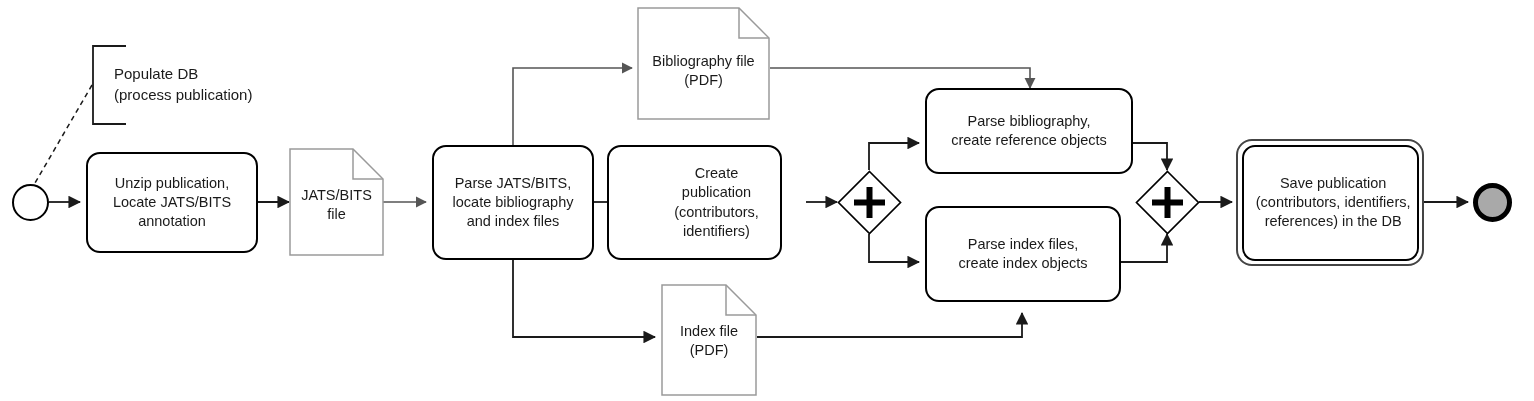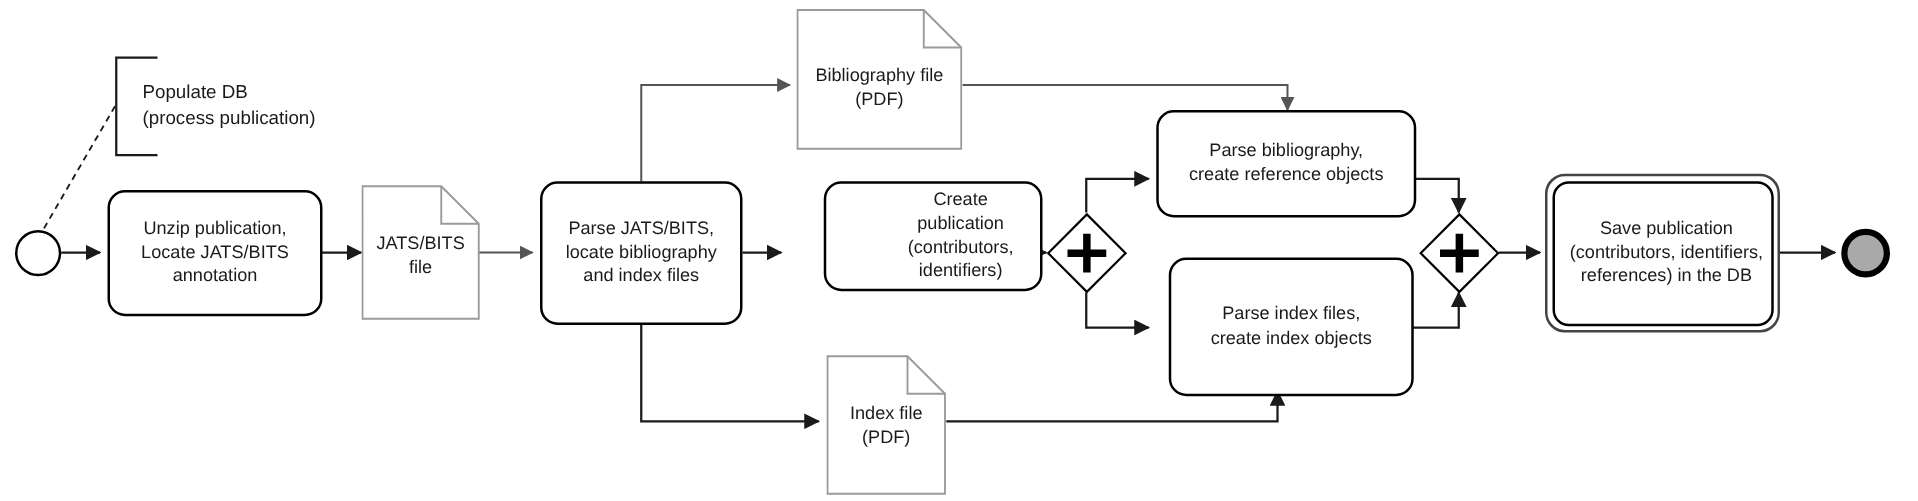"Create publication" div.node { height: 88px -> 115px; left: 659px -> 607px }
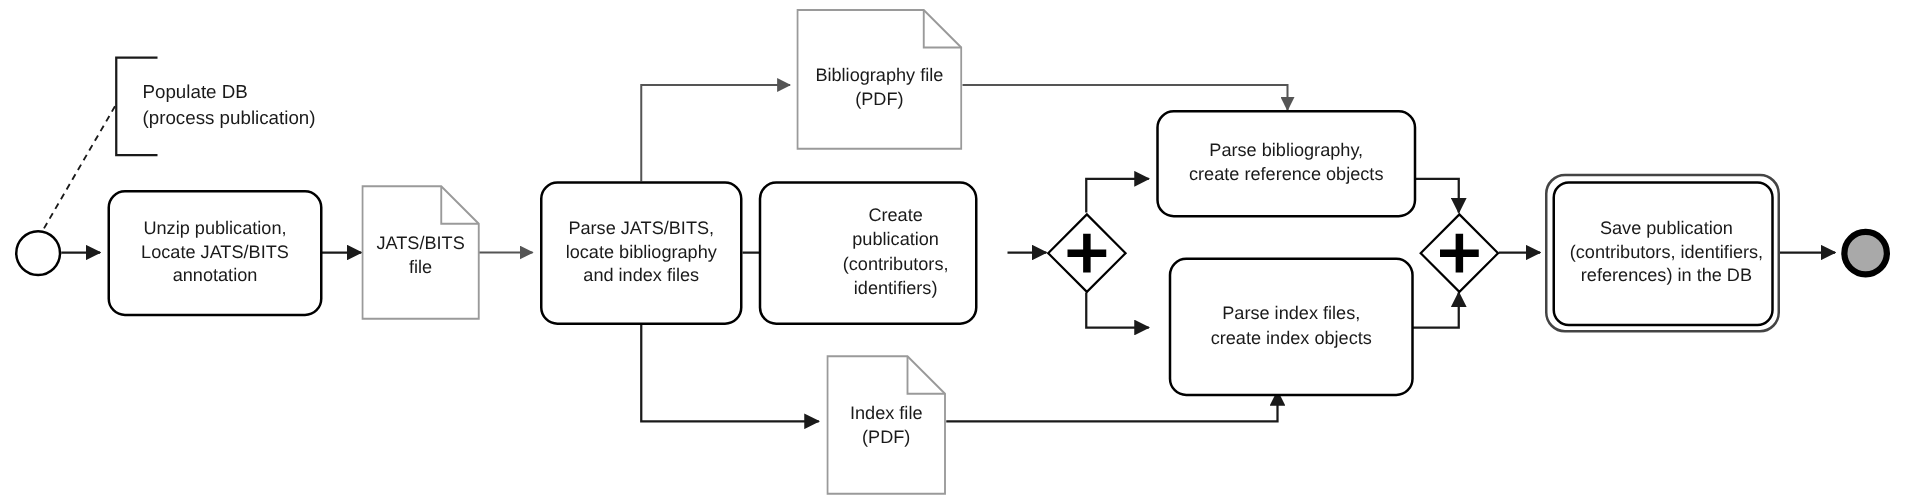"Parse index files," div.node { height: 111px -> 96px; margin-left: 10px -> none }
